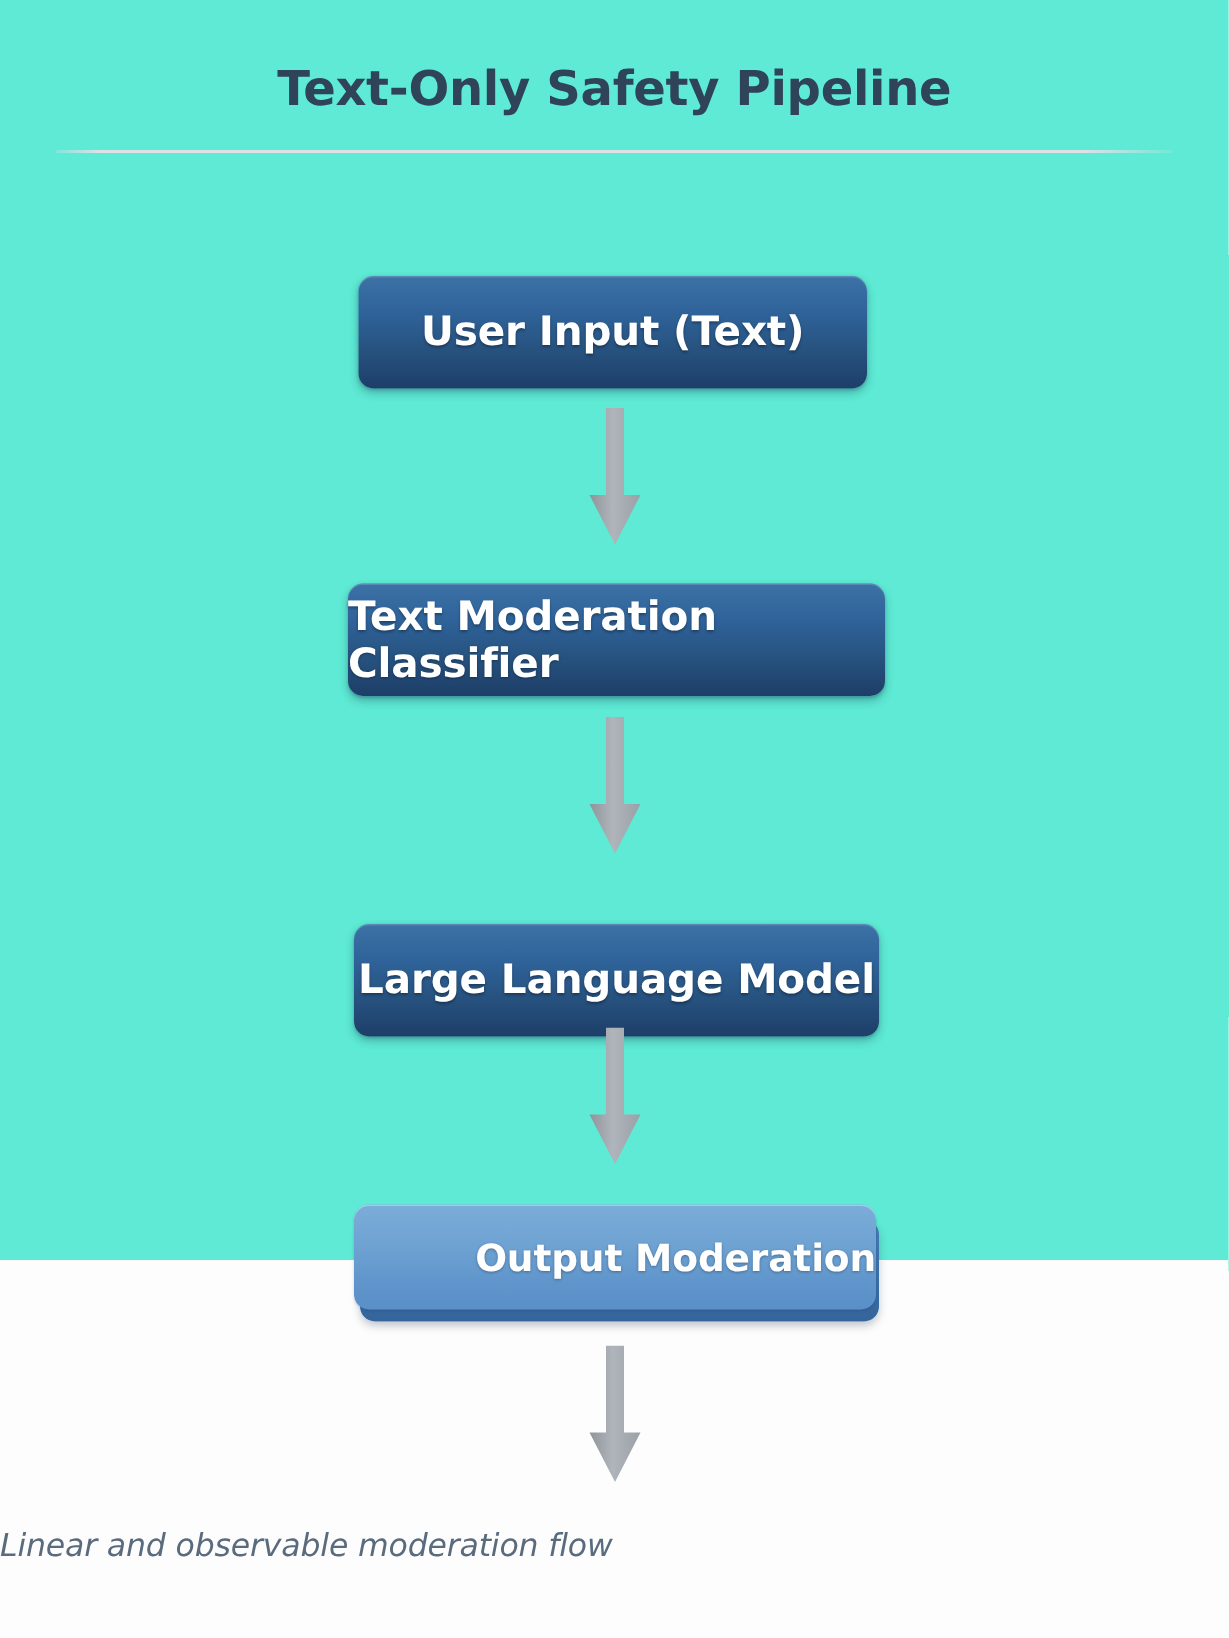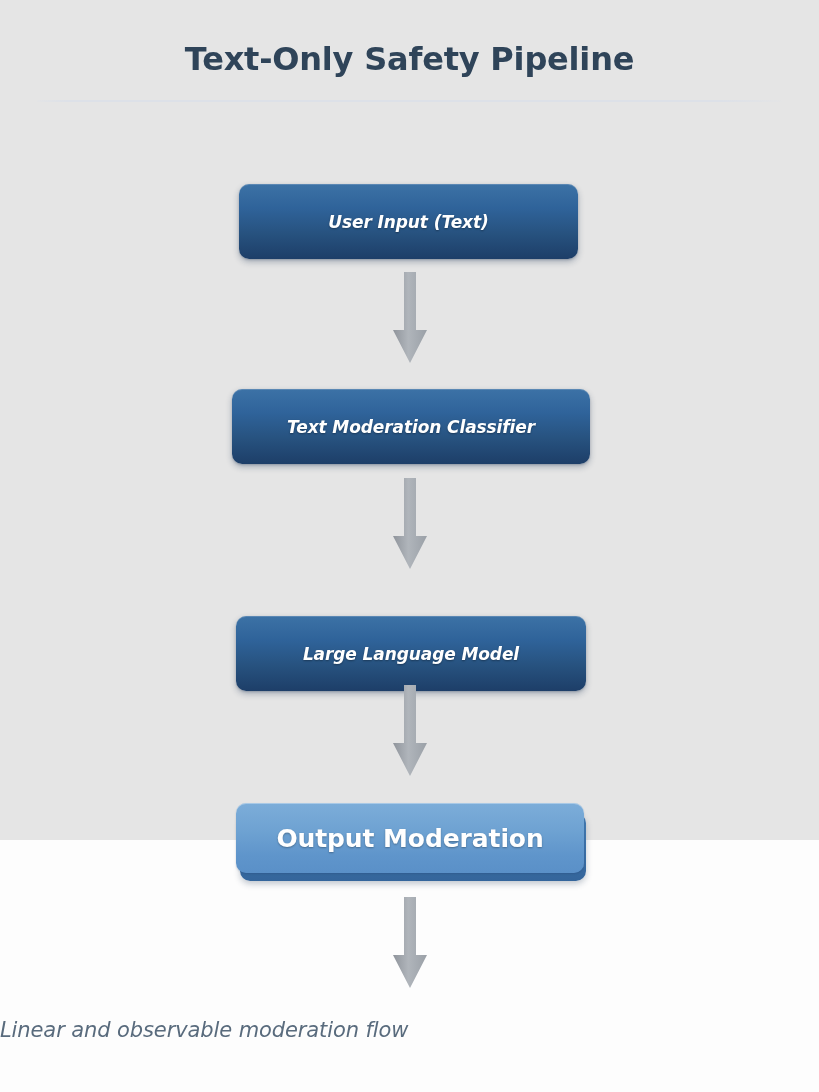"Text-Only Safety Pipeline" #canvas { background: #e5e5e5 -> #5eead4 }
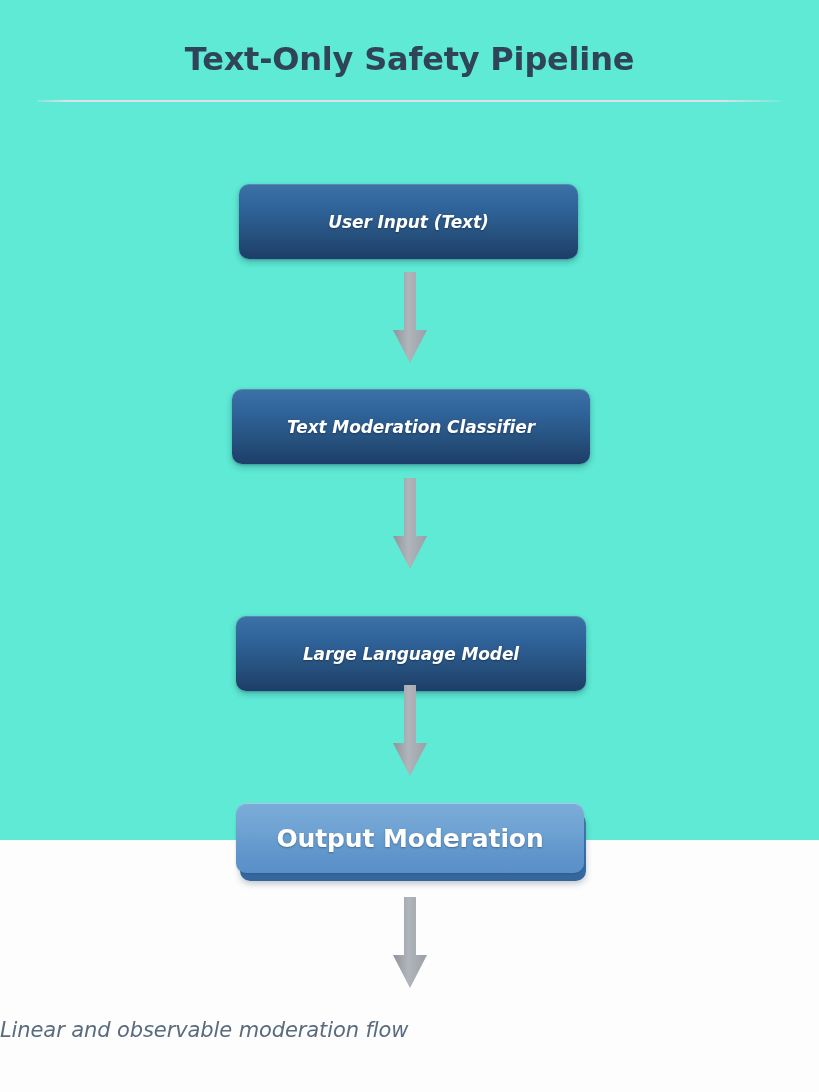"User Input (Text)" .node { font-size: 17px -> 27px; font-style: italic -> none }
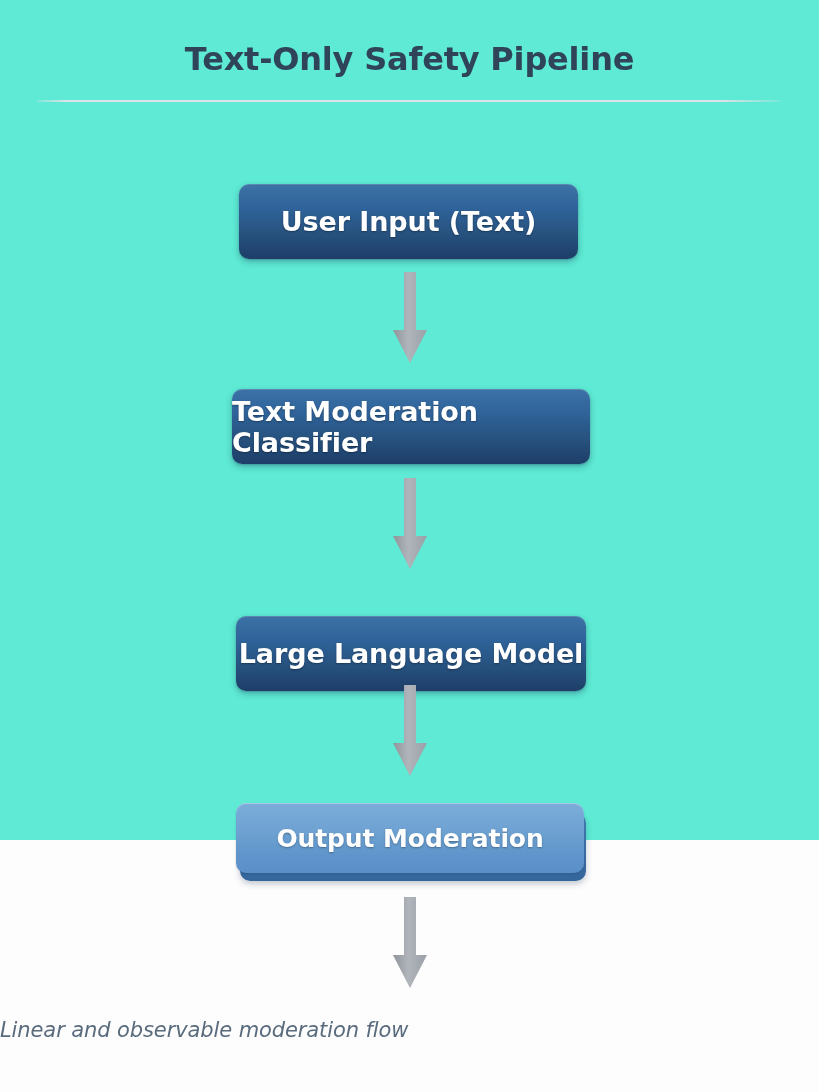"Output Moderation" .node-light { justify-content: center -> flex-end }
